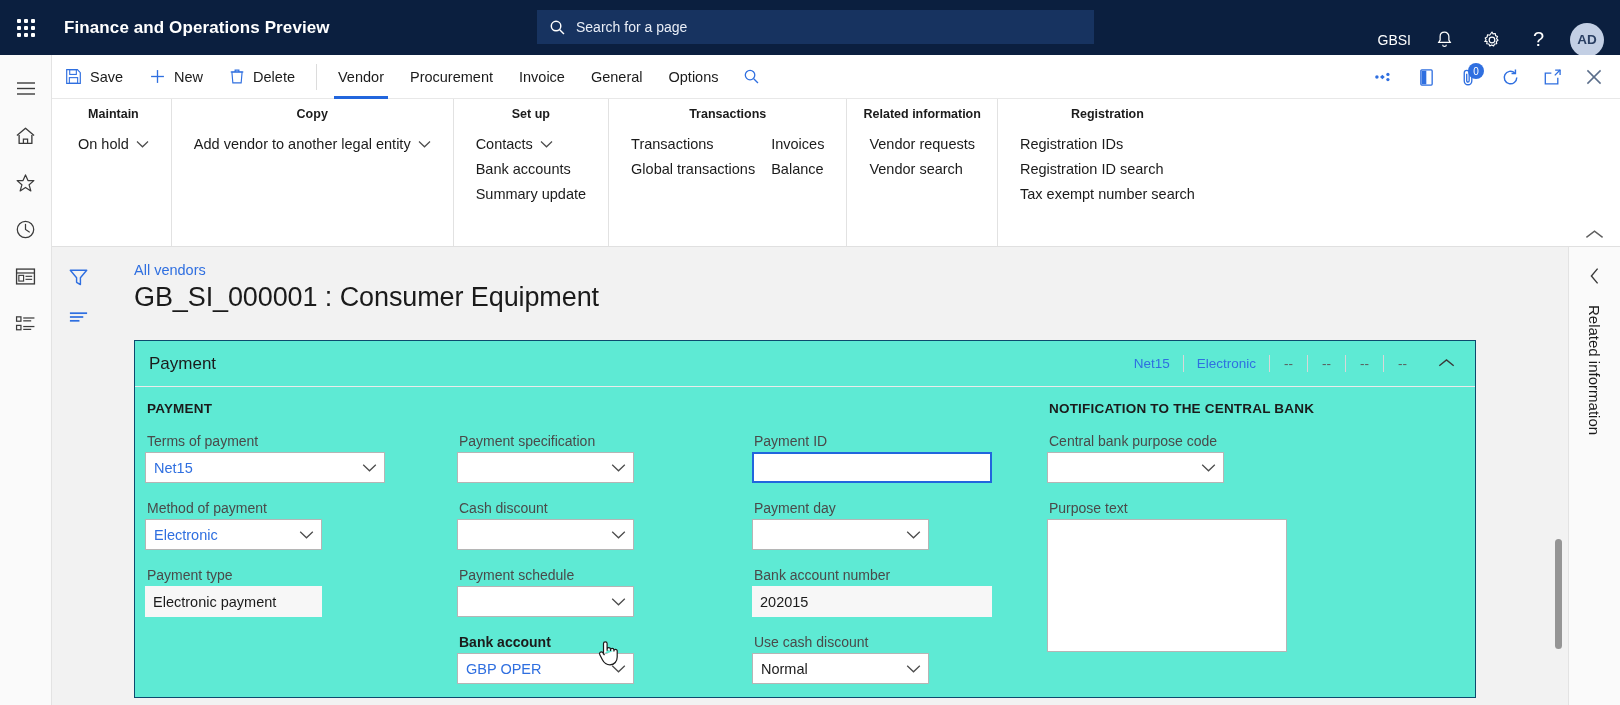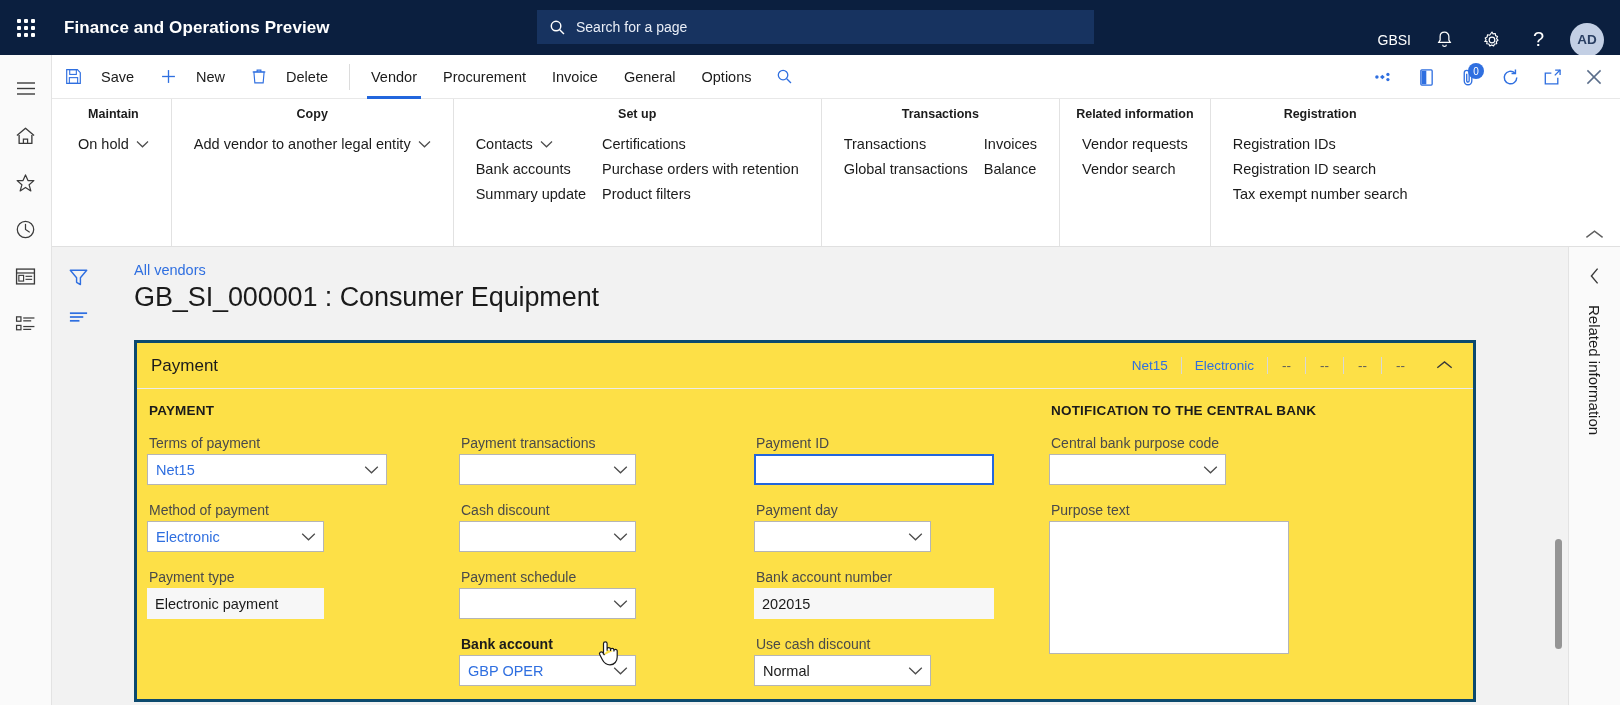"Save" .cmd-btn { gap: 19px -> 8px }
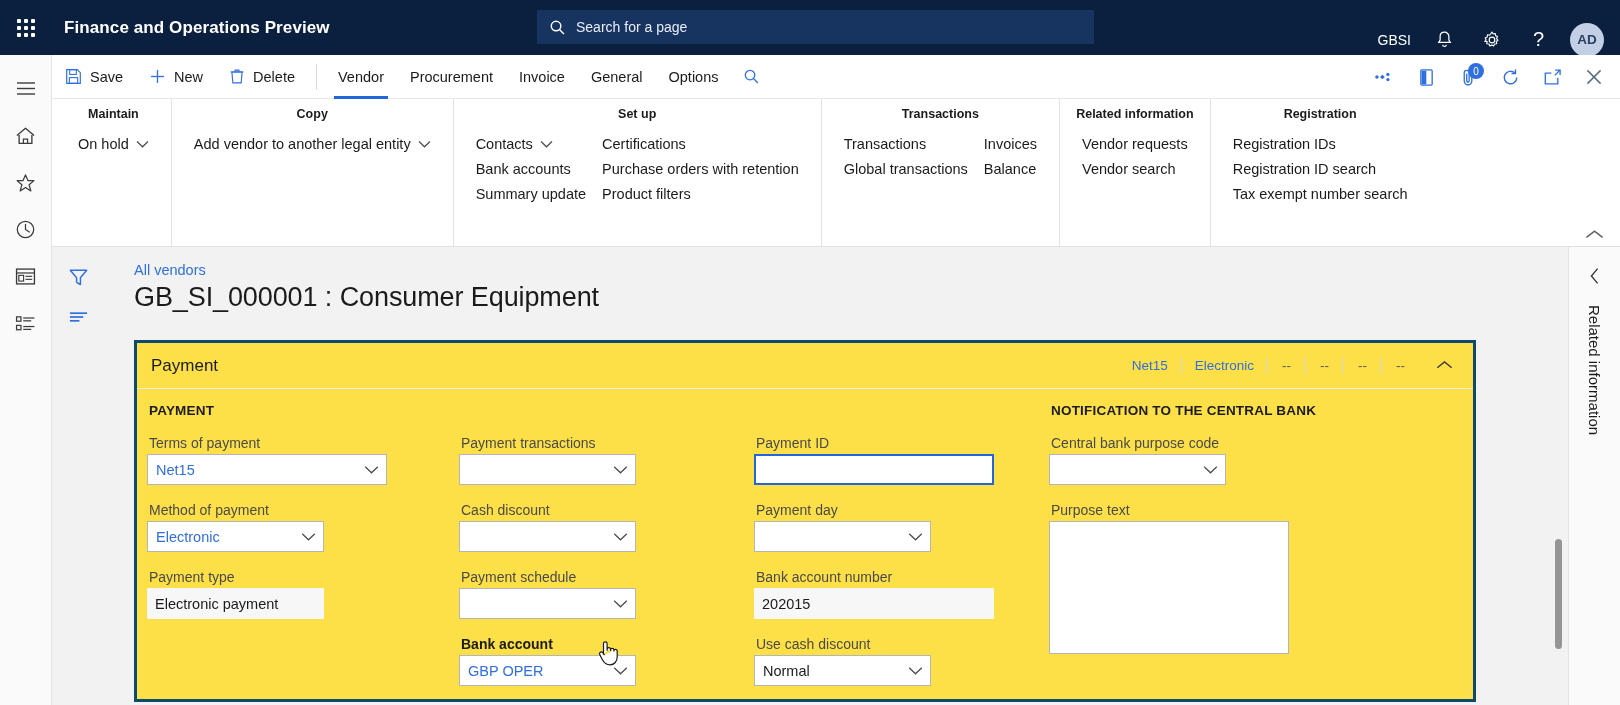"Certifications" div.rib-col { html: <div> <div>Certifications</div> <div>Purchase orders with retention</div> <div>Product filters</div> </div> -> none }
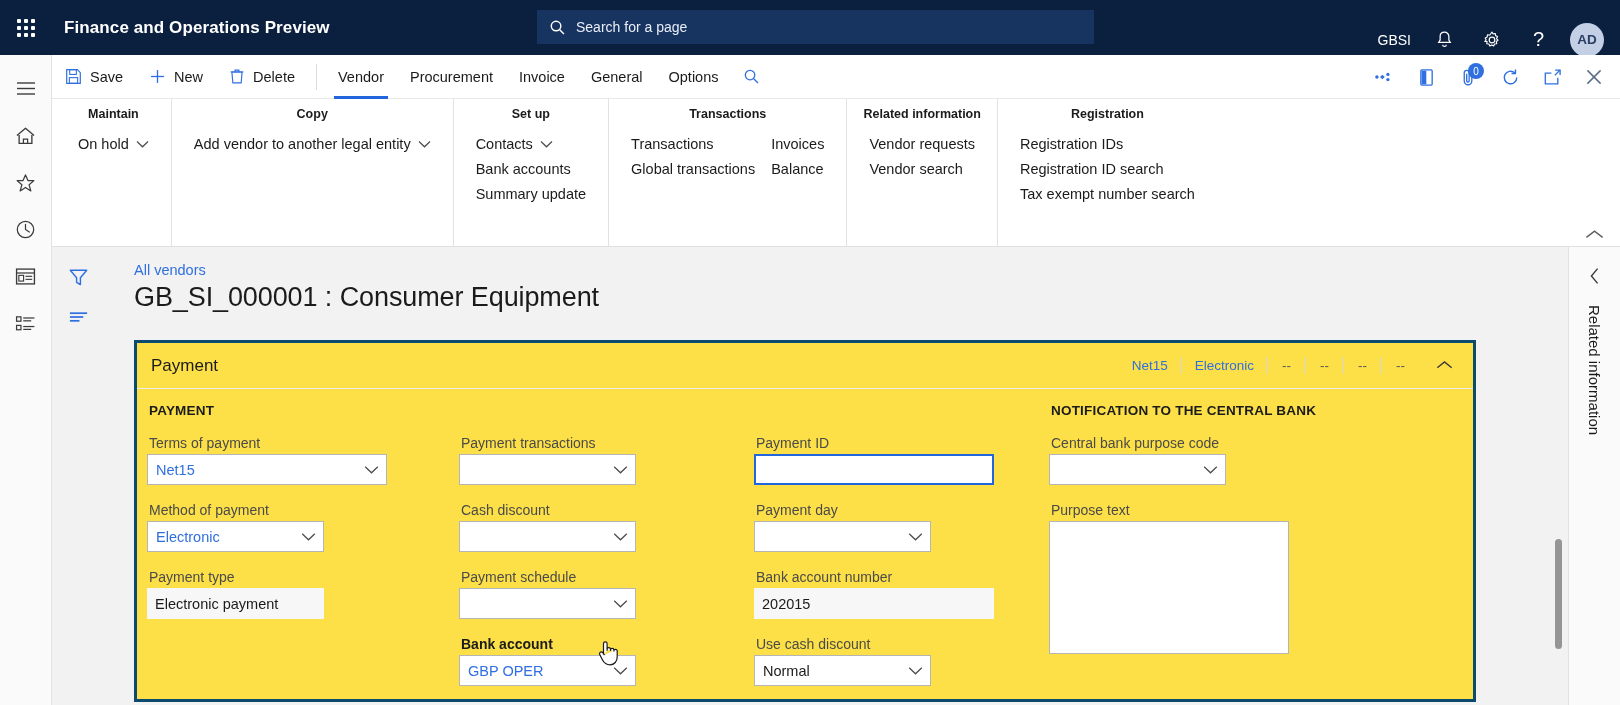"Payment" .card { background: #fde047 -> #5eead4; border: 3px solid #0c4a6e -> 1px solid #0c4a6e }
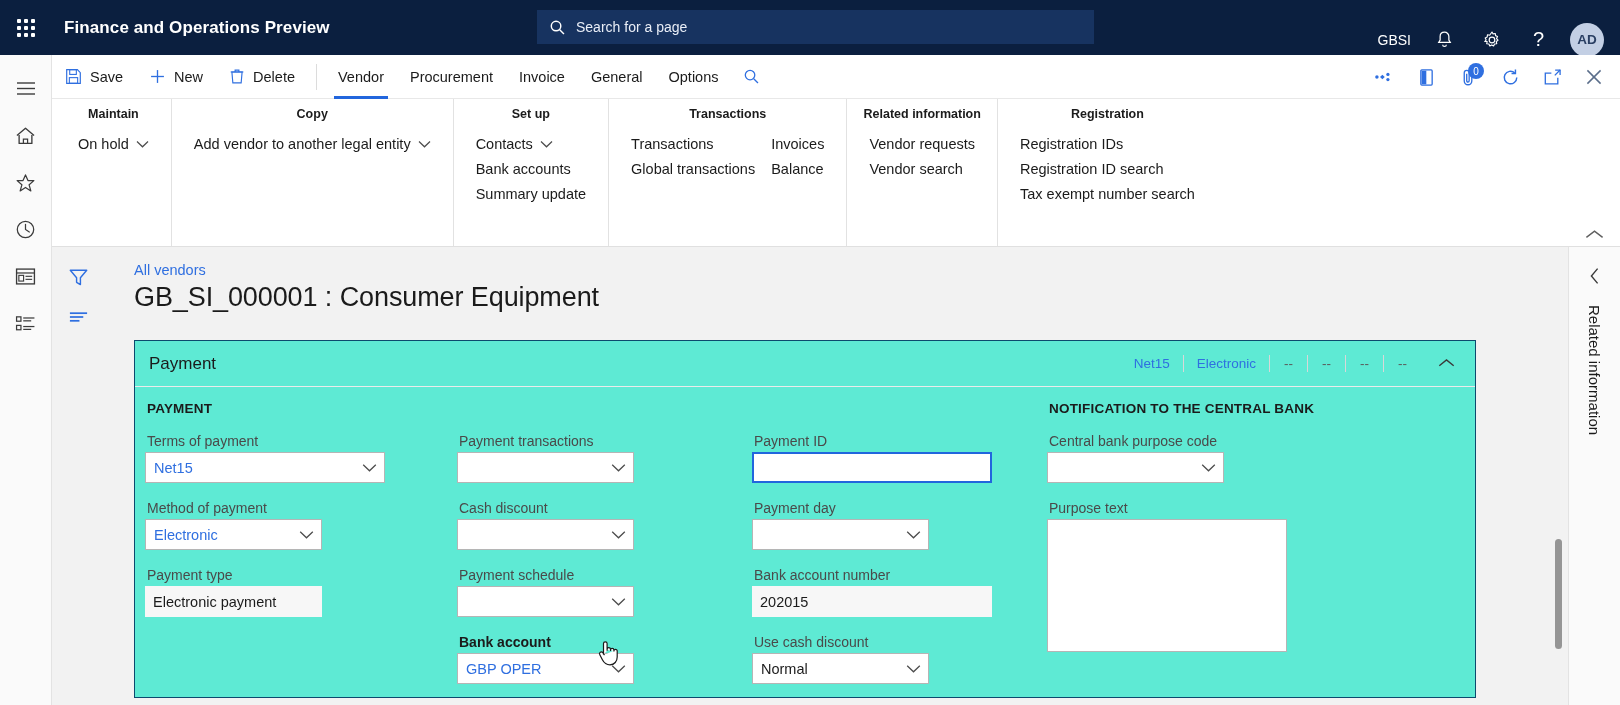"Payment transactions" label.field-label { text: transactions -> specification }
